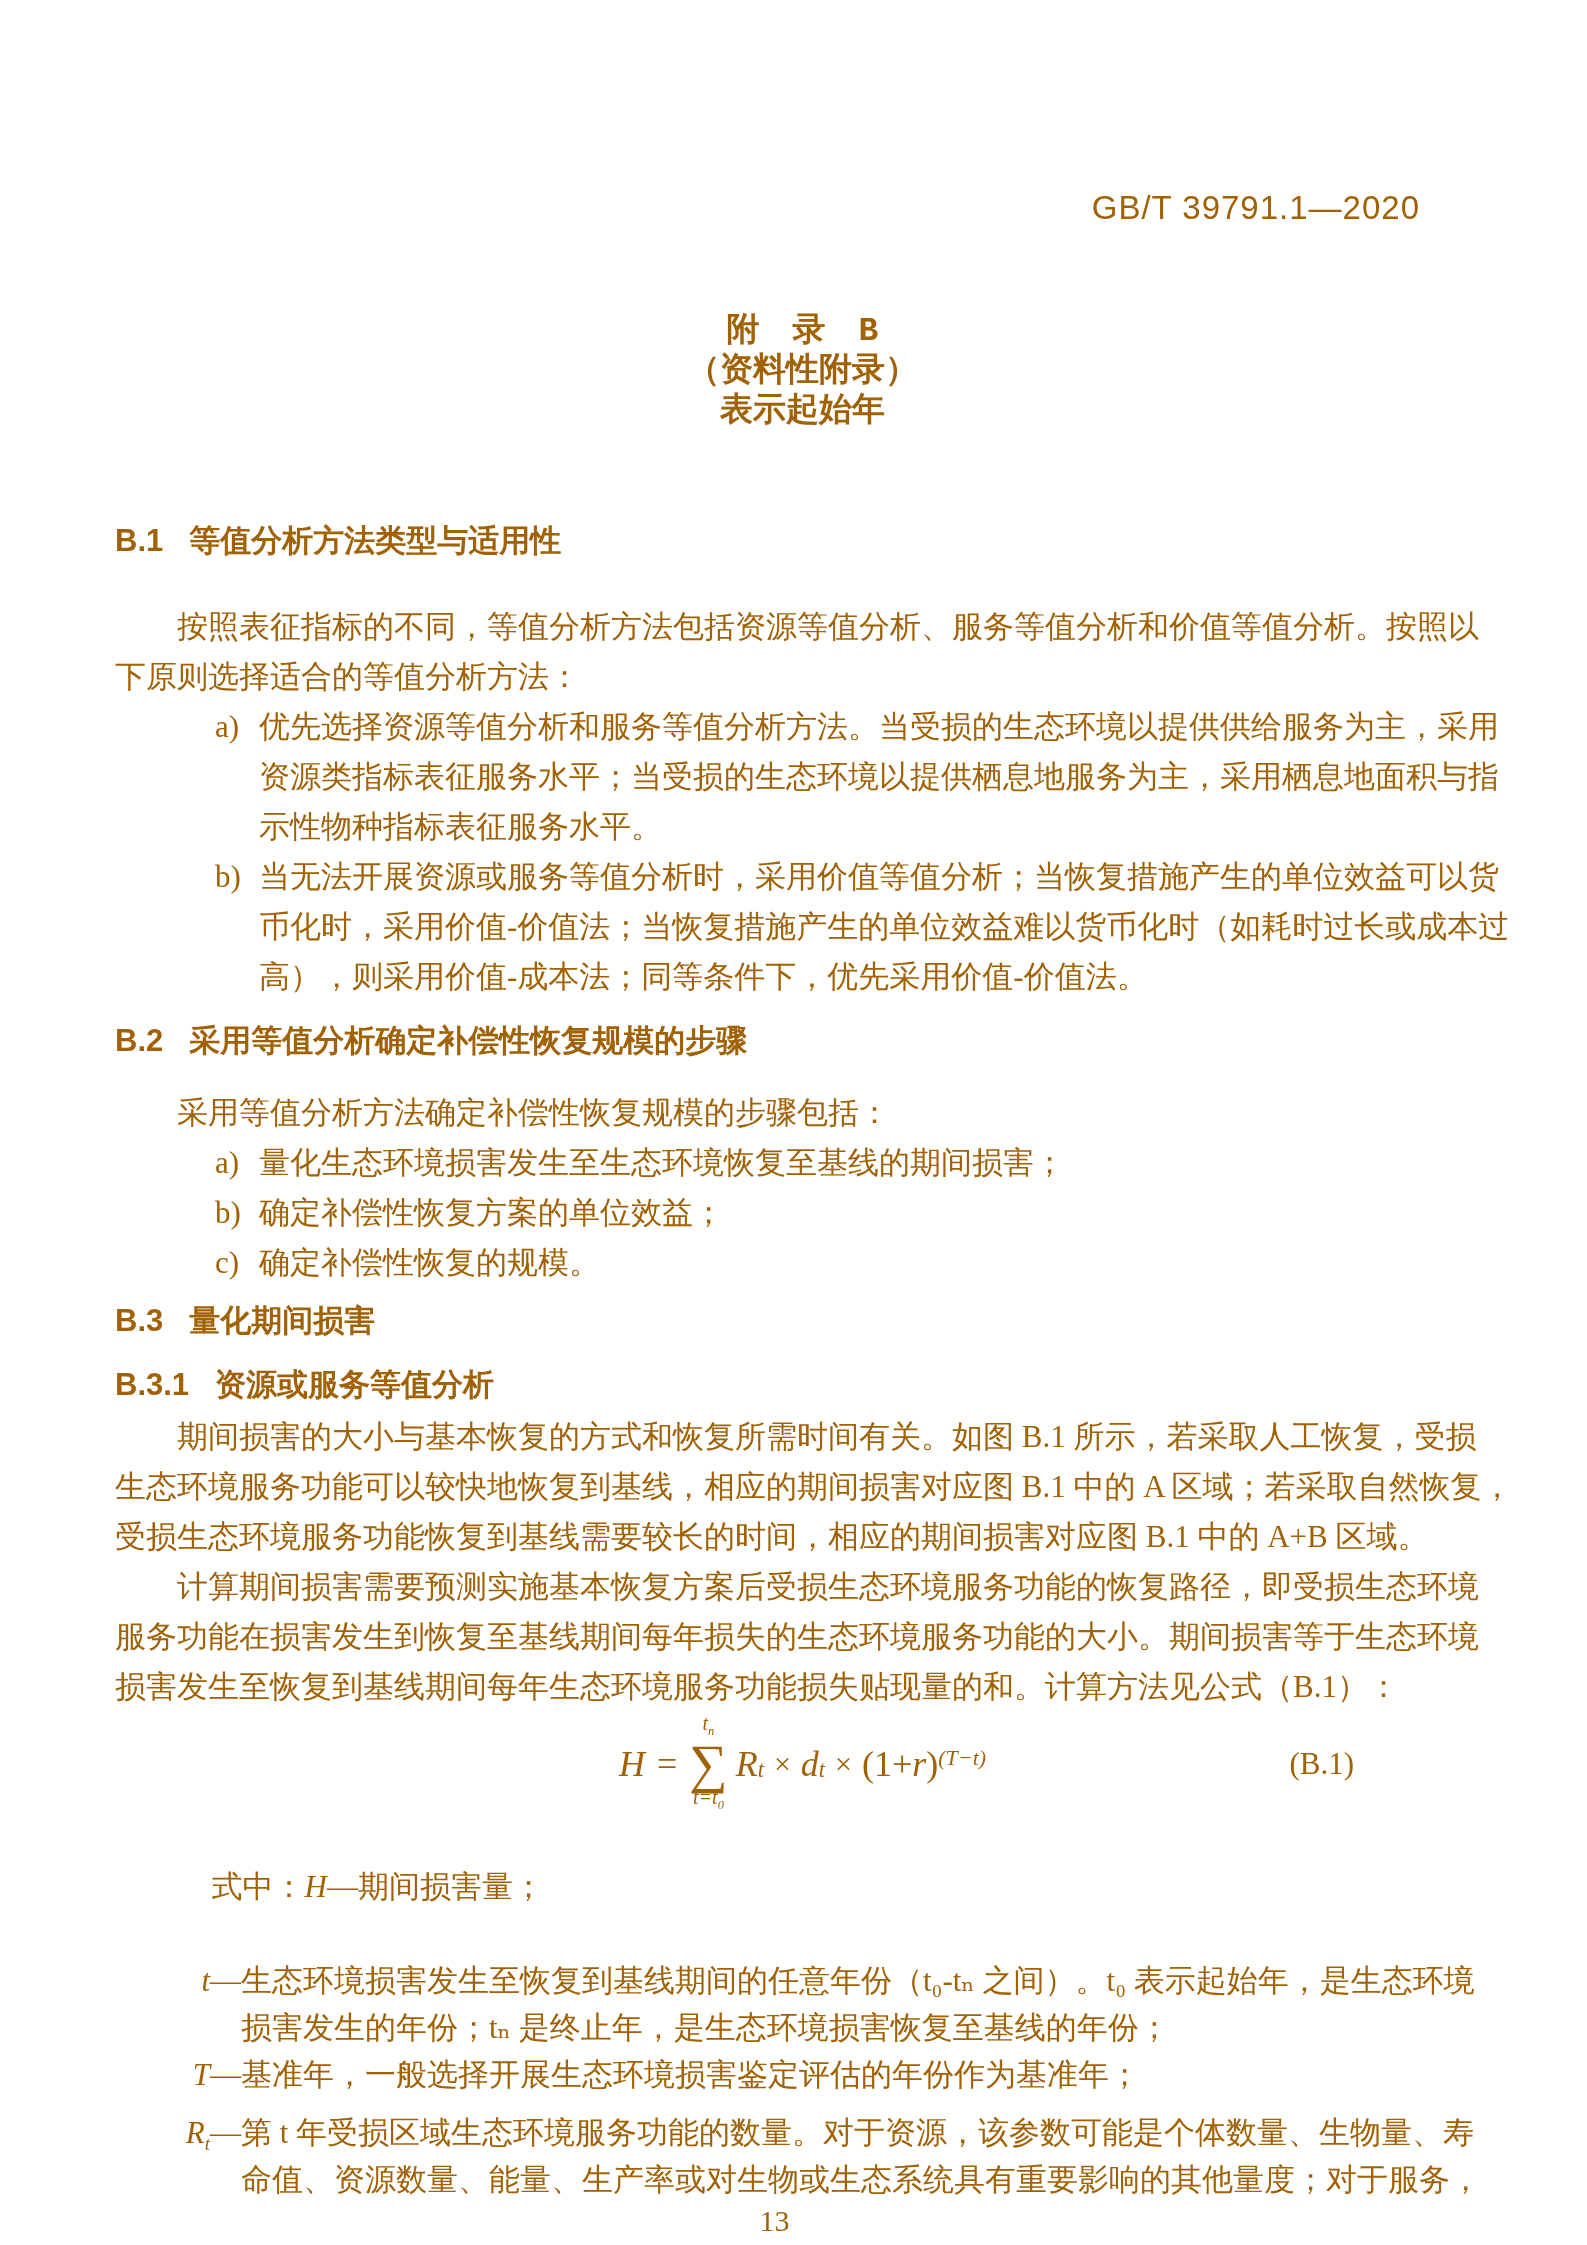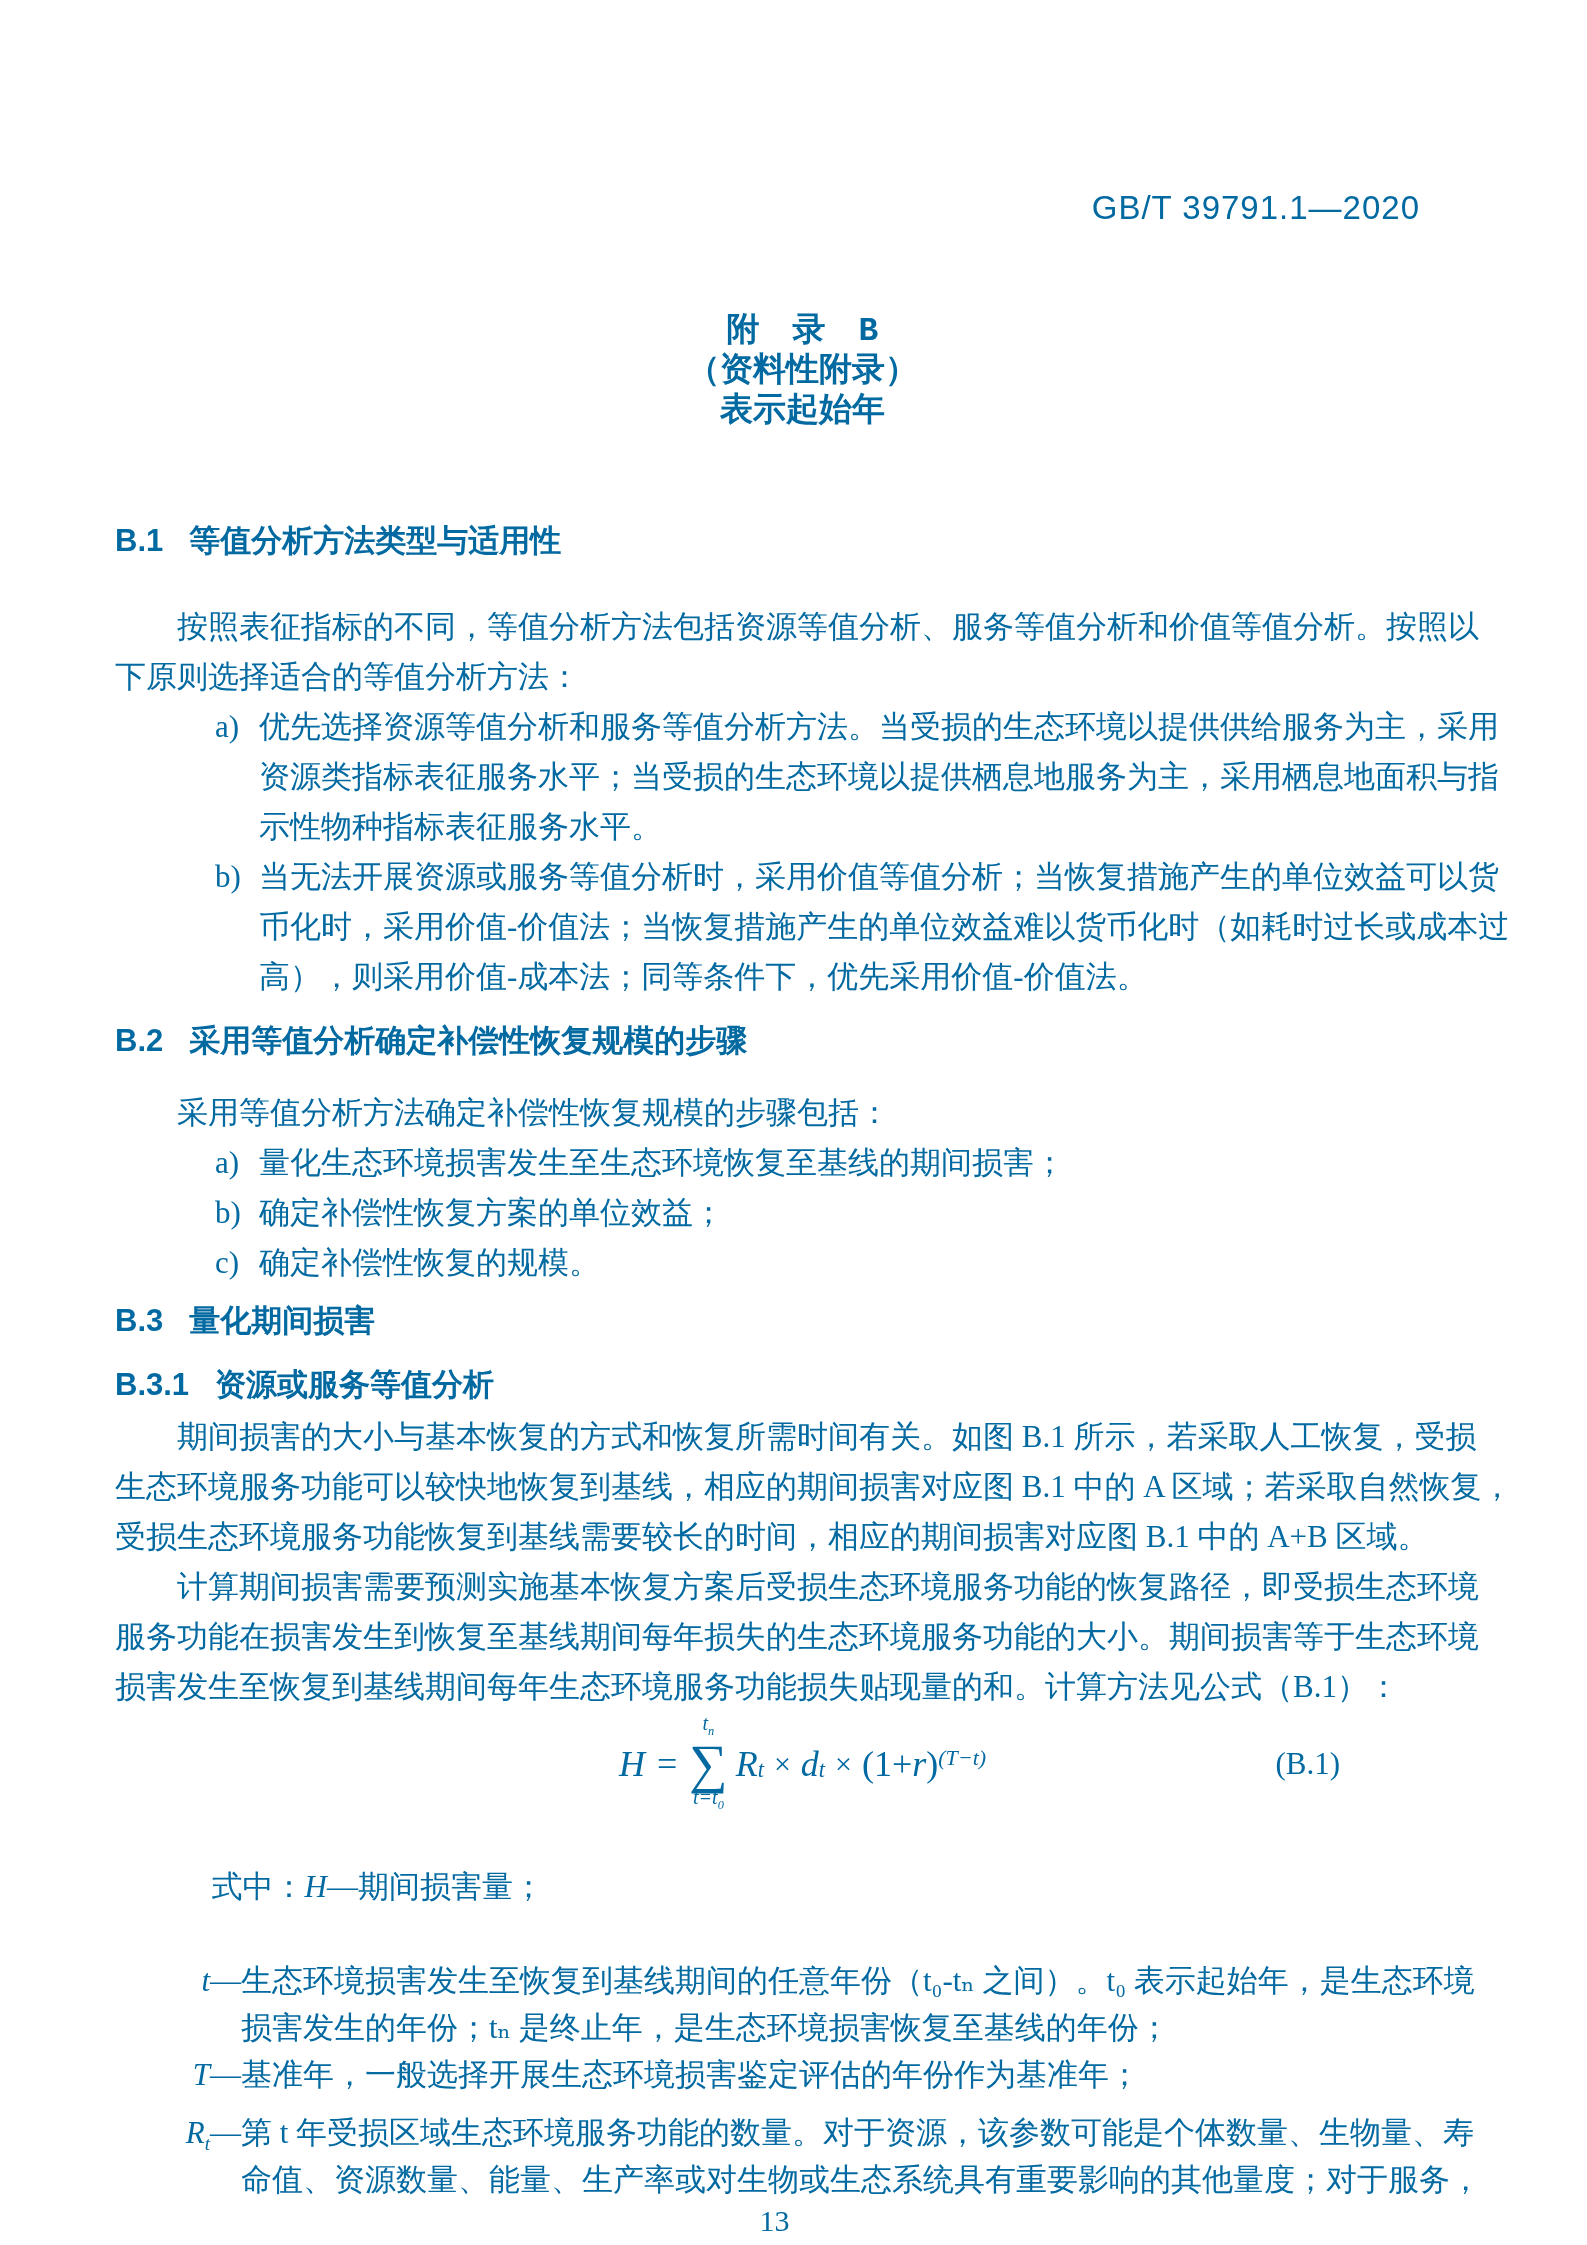"GB/T 39791.1—2020" .page { color: #0369a1 -> #a16207 }
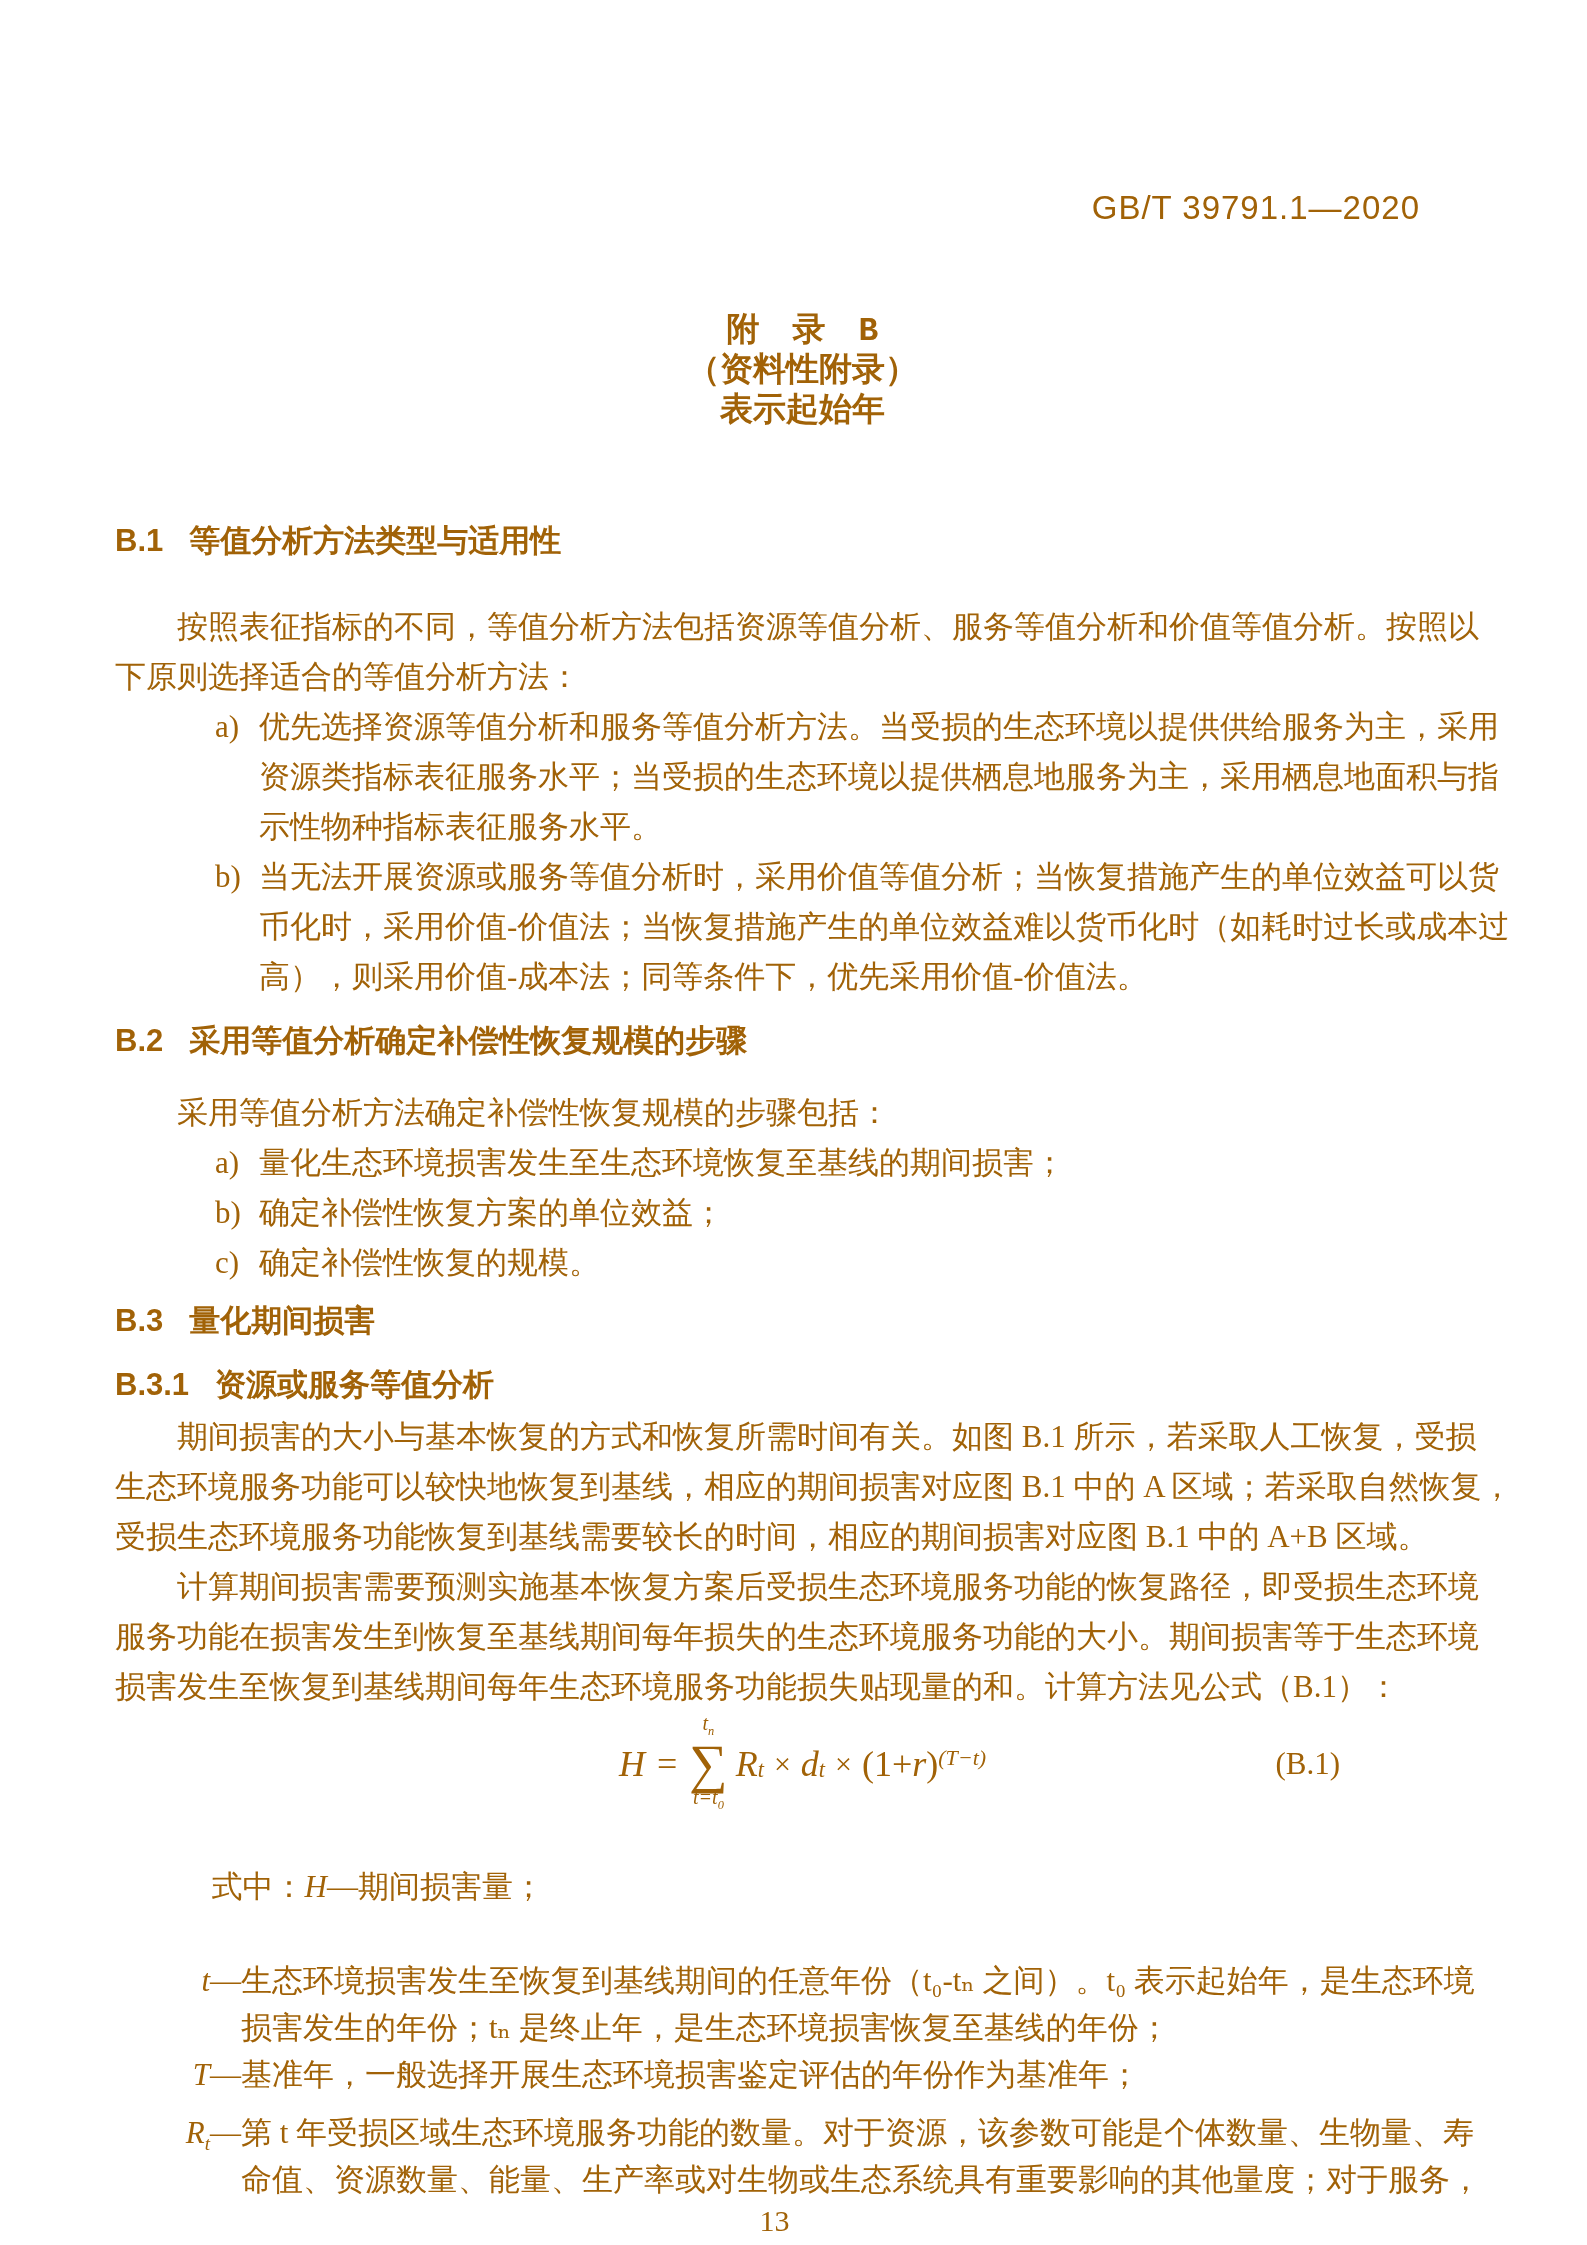"(B.1)" .eqnum { right: 150px -> 136px }
